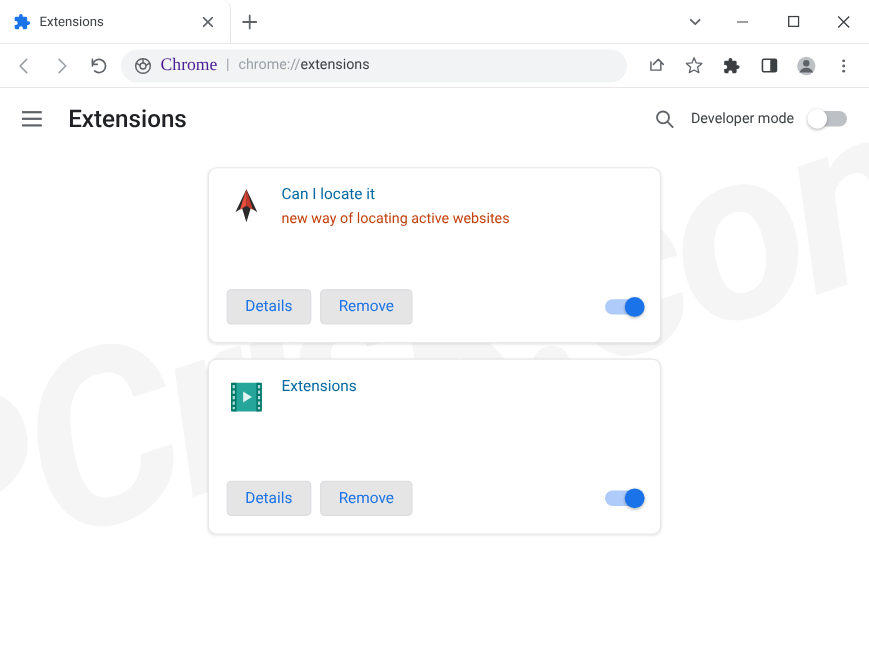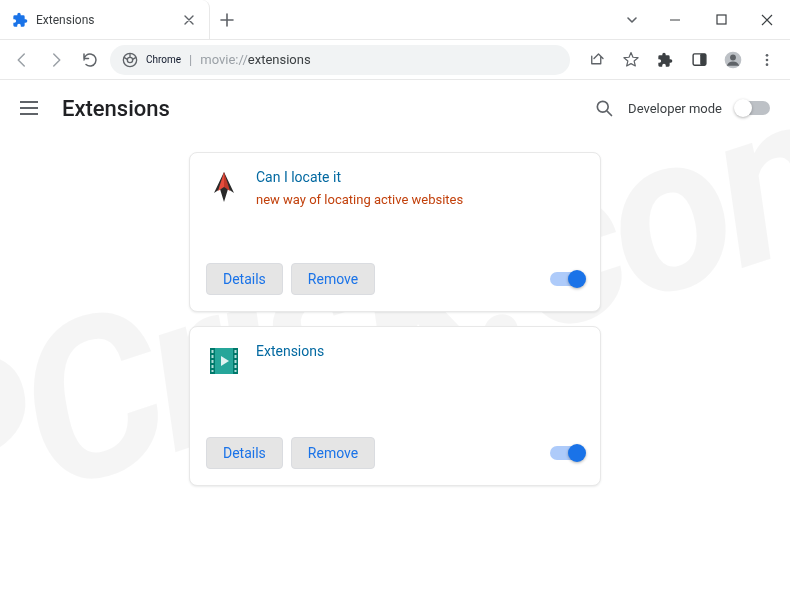"Chrome" .ab-chrome { color: #0f172a -> #4c1d95; font-family: none -> Liberation Serif, serif; font-size: 10px -> 16px }
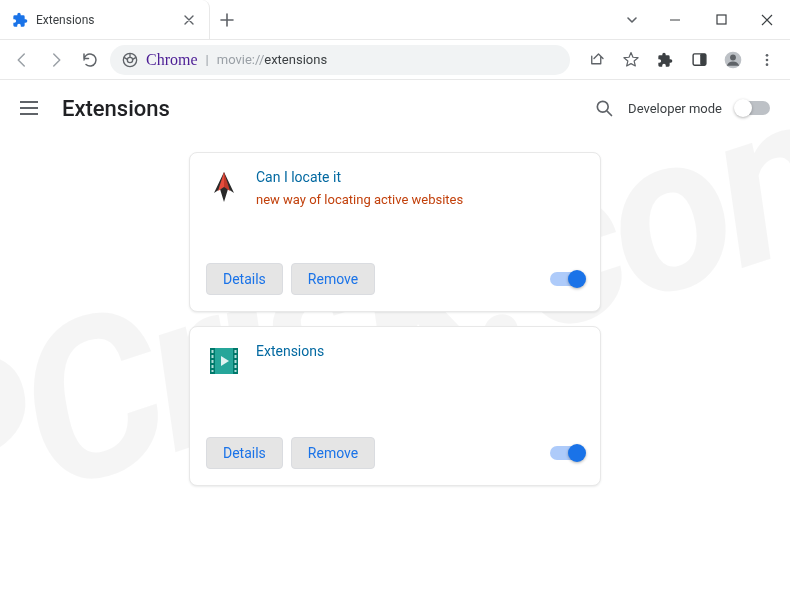"movie://" span.dim { text: movie:// -> chrome:// }
